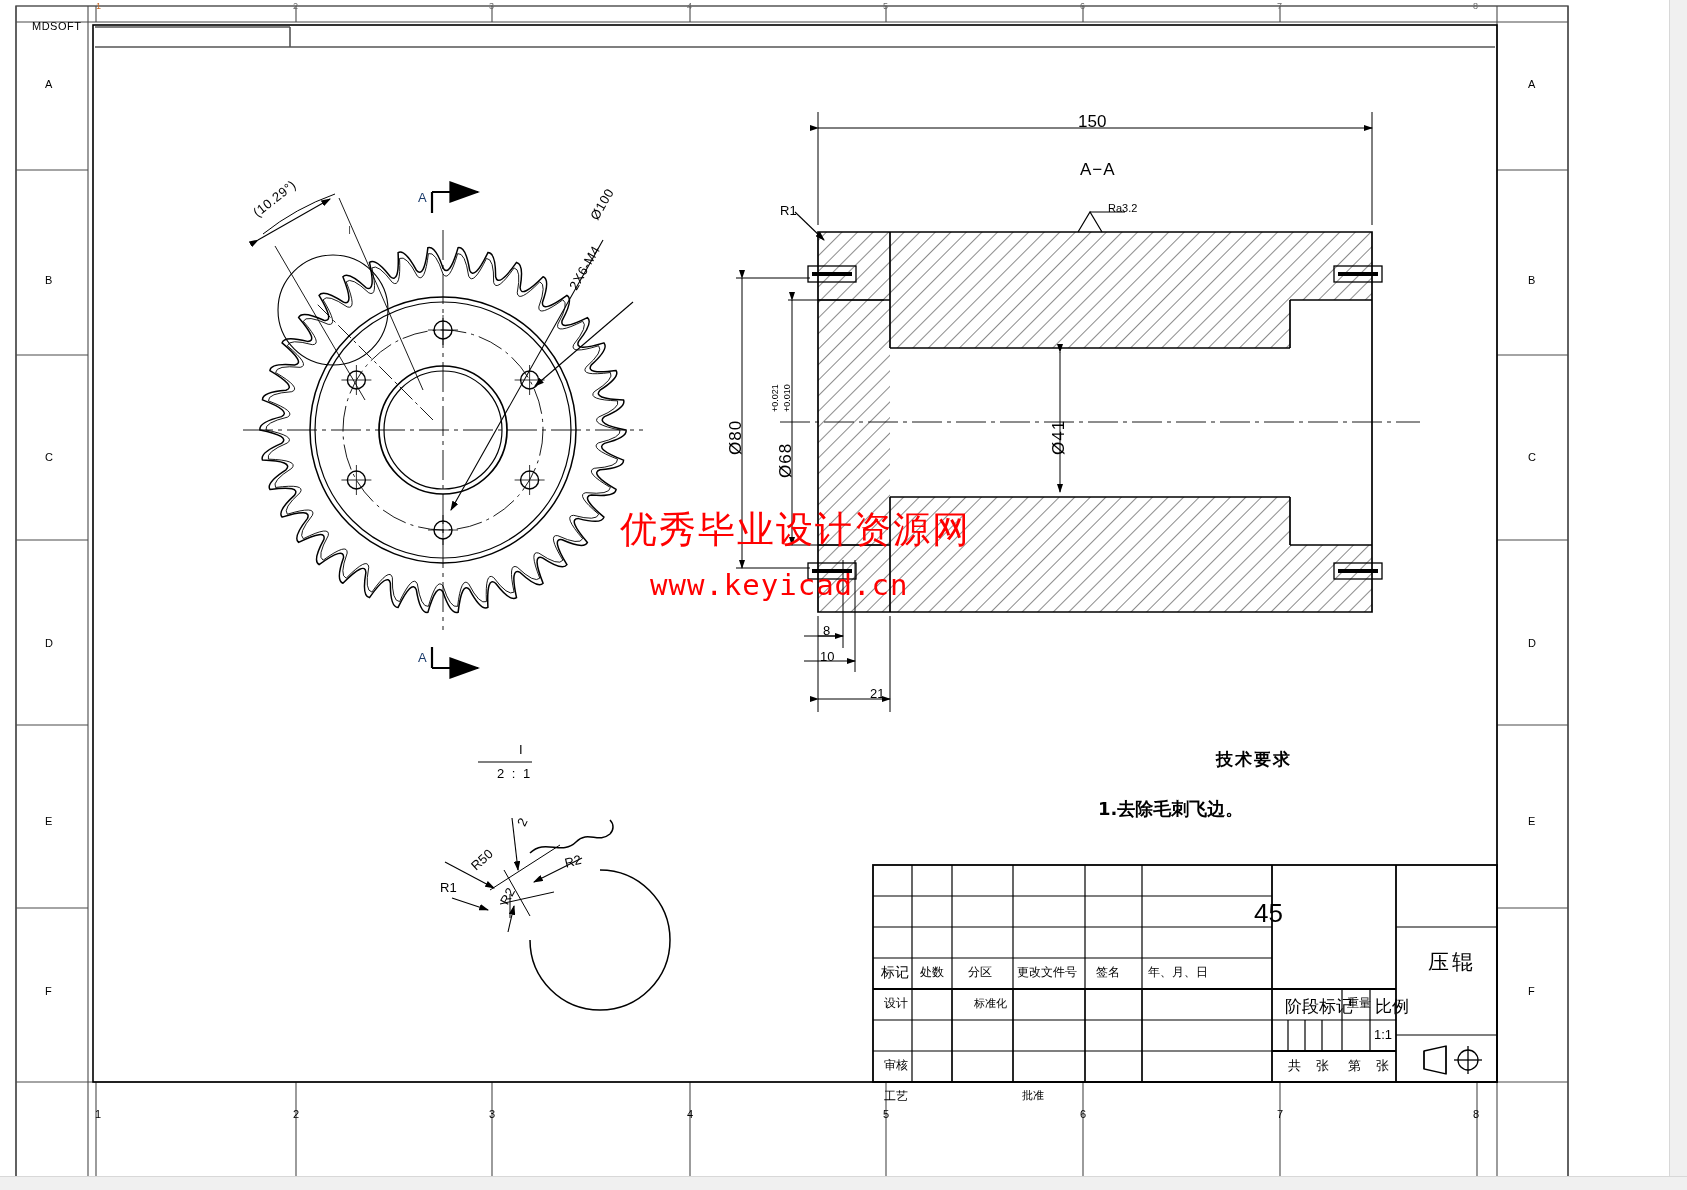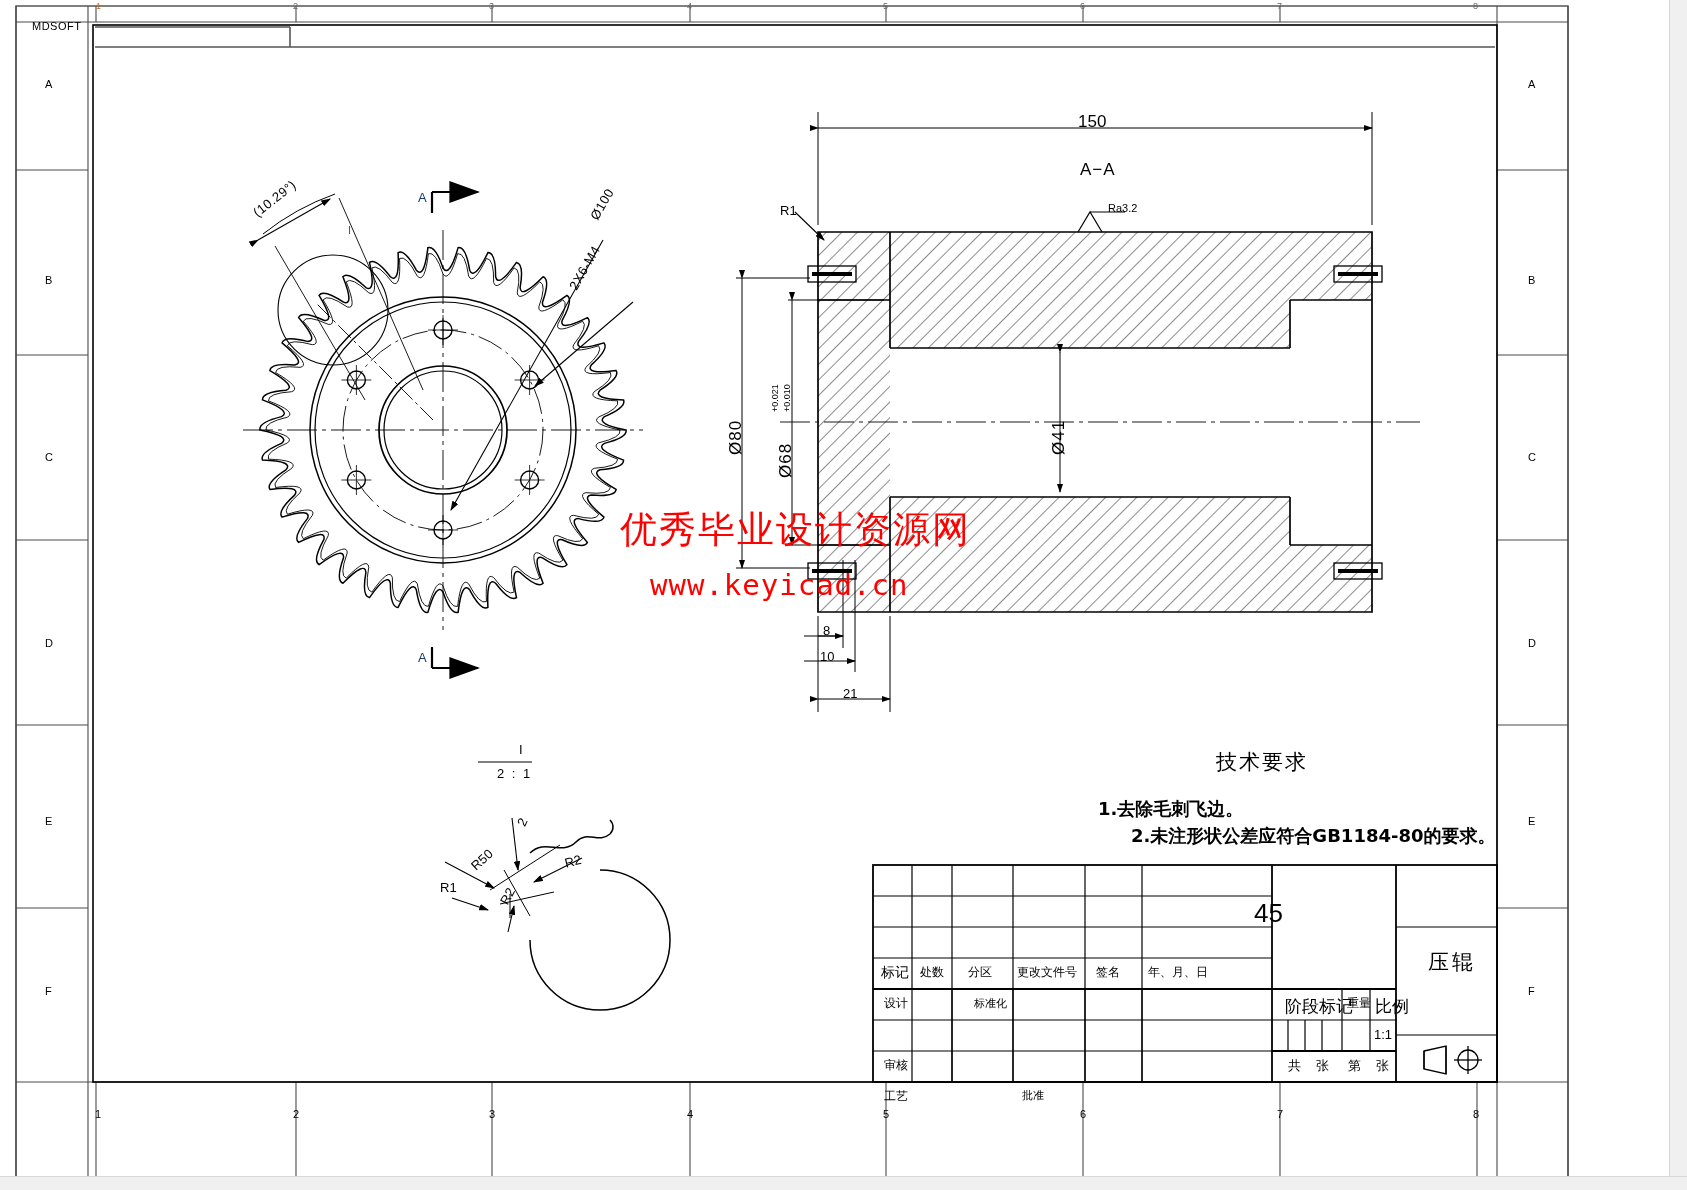"21" div.lbl { left: 843px -> 870px }
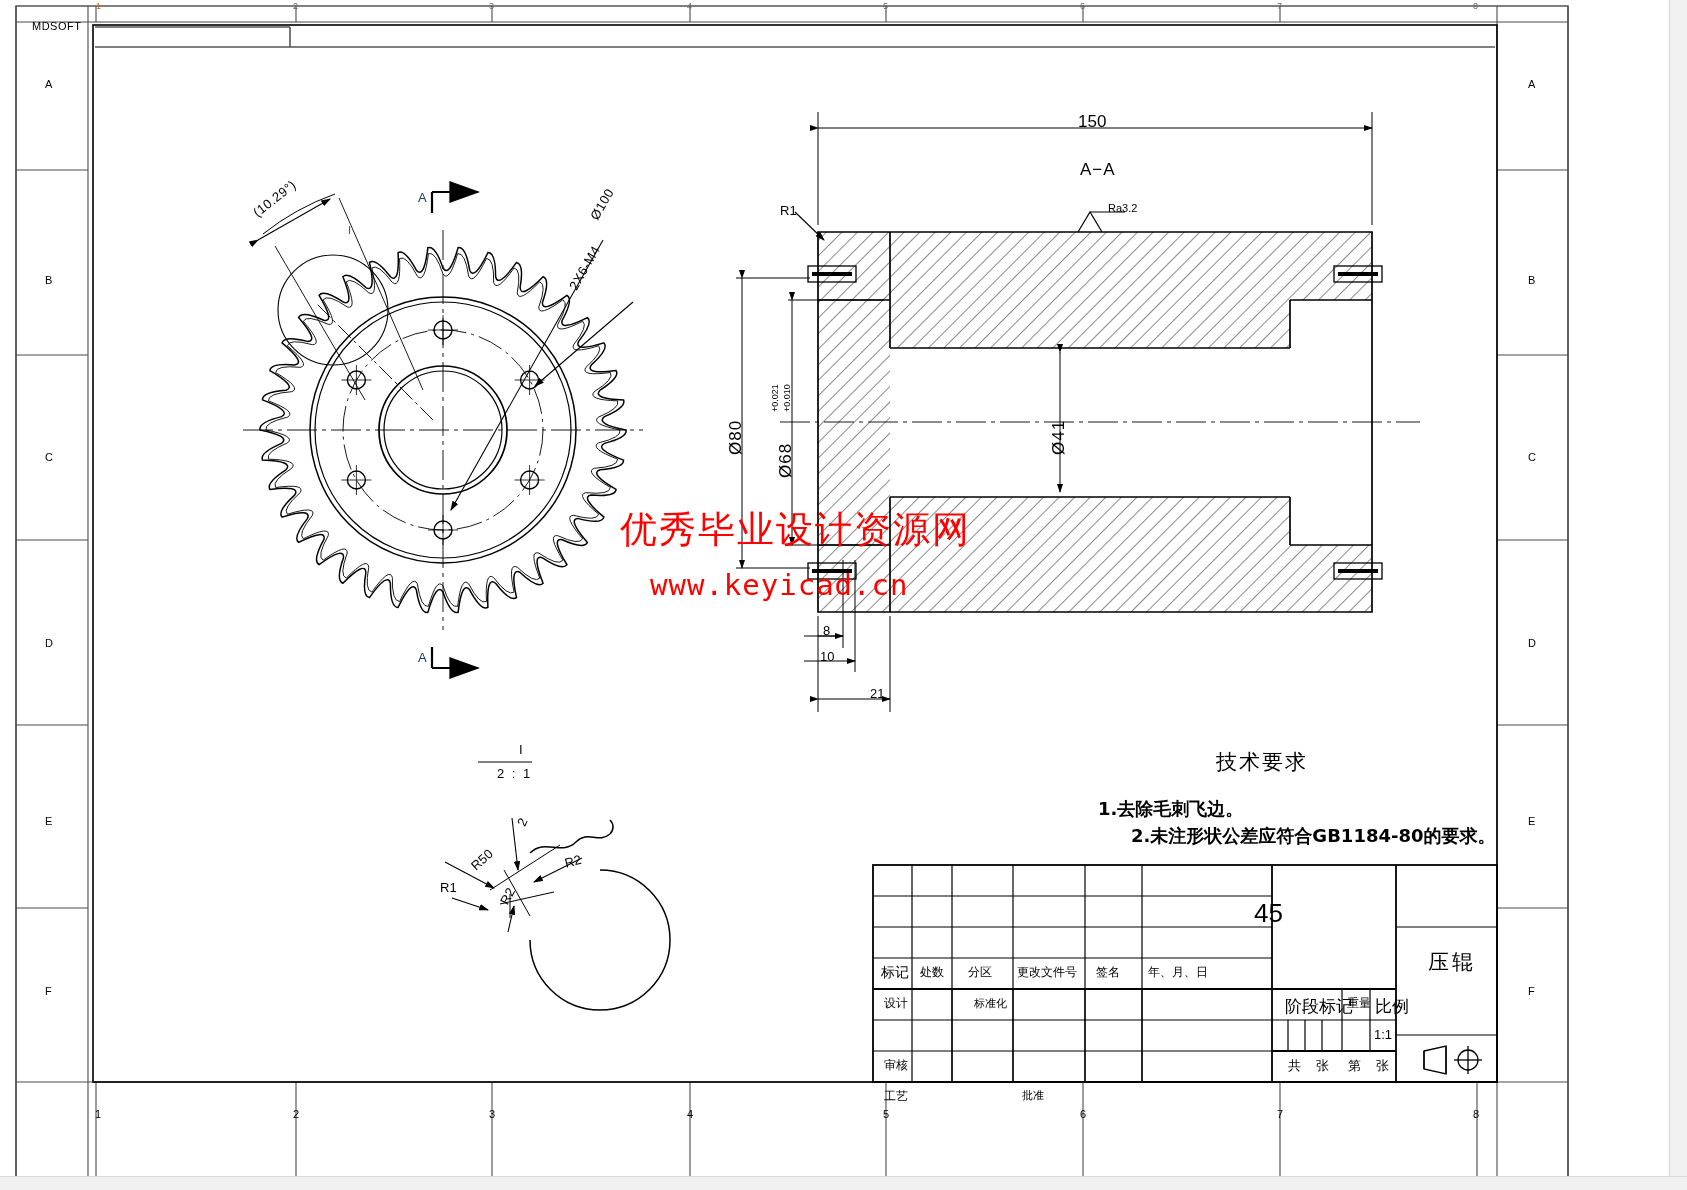"技术要求" div.lbl { font-size: 21px -> 17px; font-weight: normal -> bold }
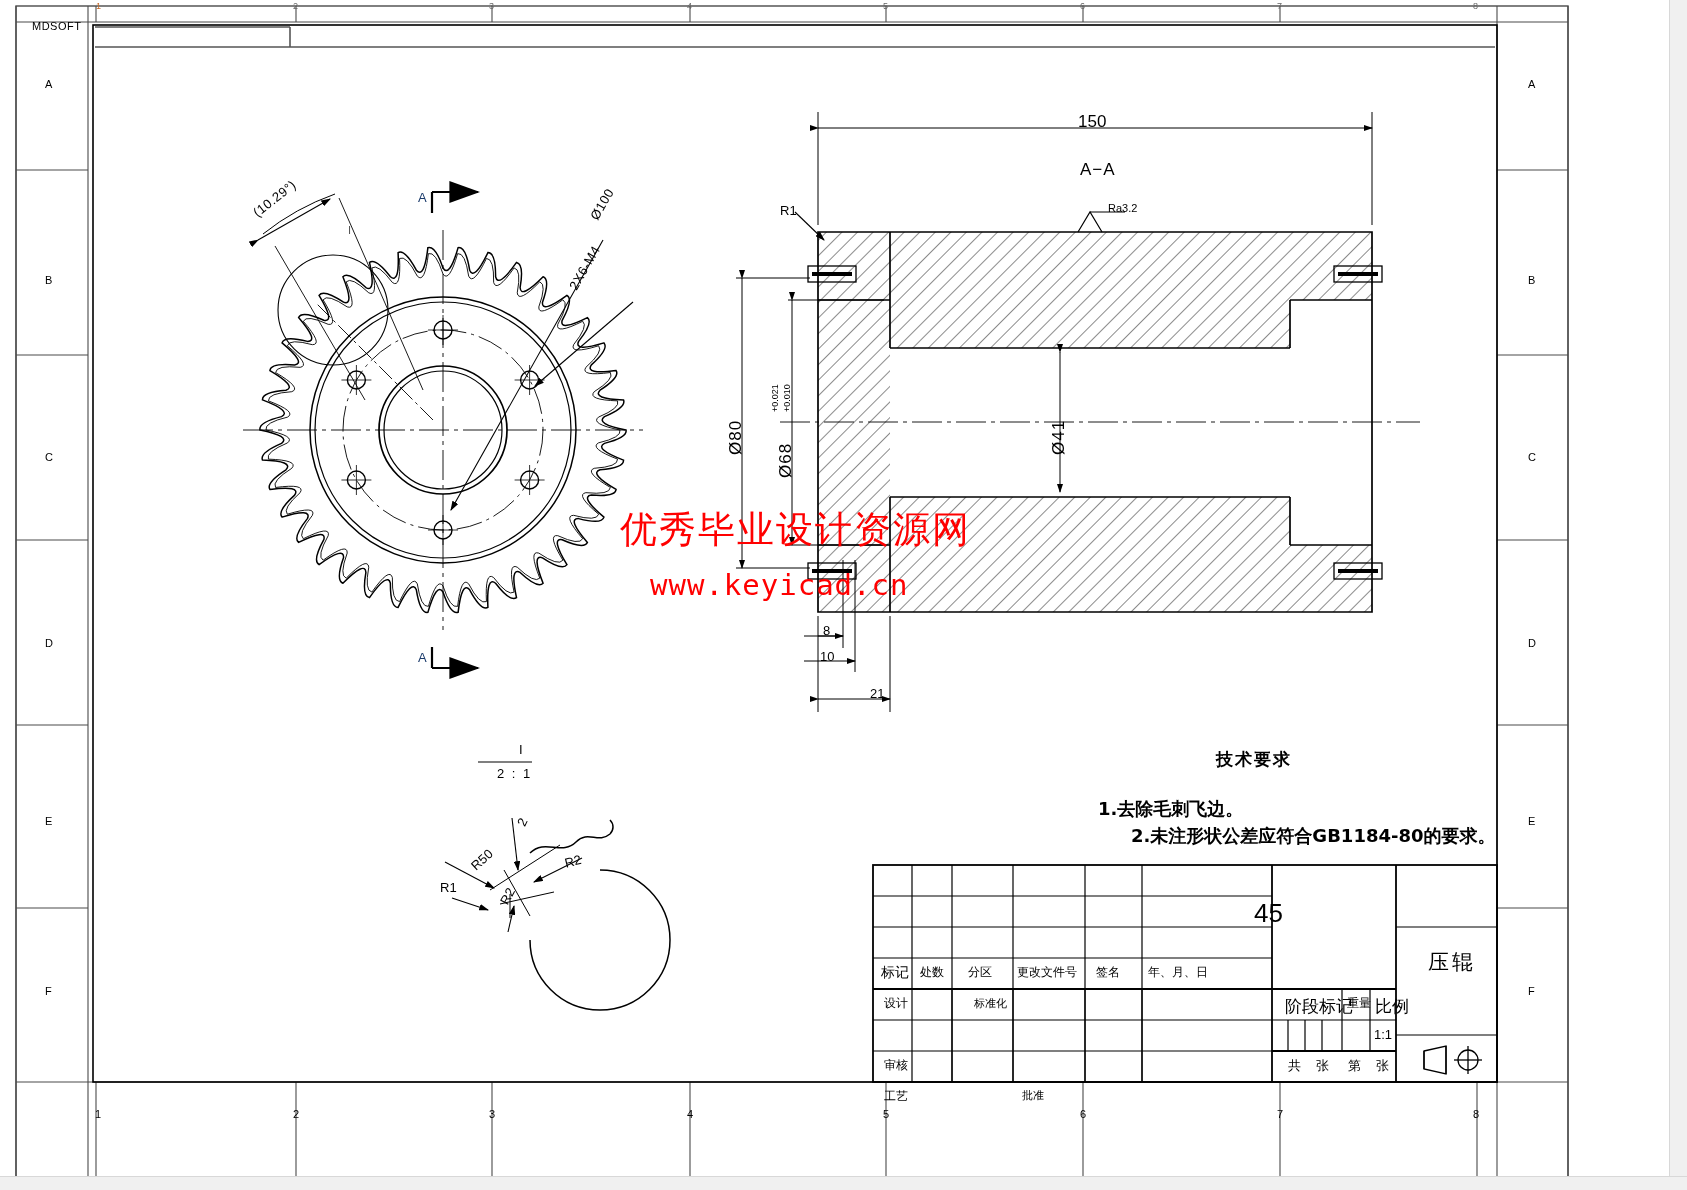"2.未注形状公差应符合GB1184-80的要求。" div.lbl { html: <div>2.未注形状公差应符合GB1184-80的要求。</div> -> none }
